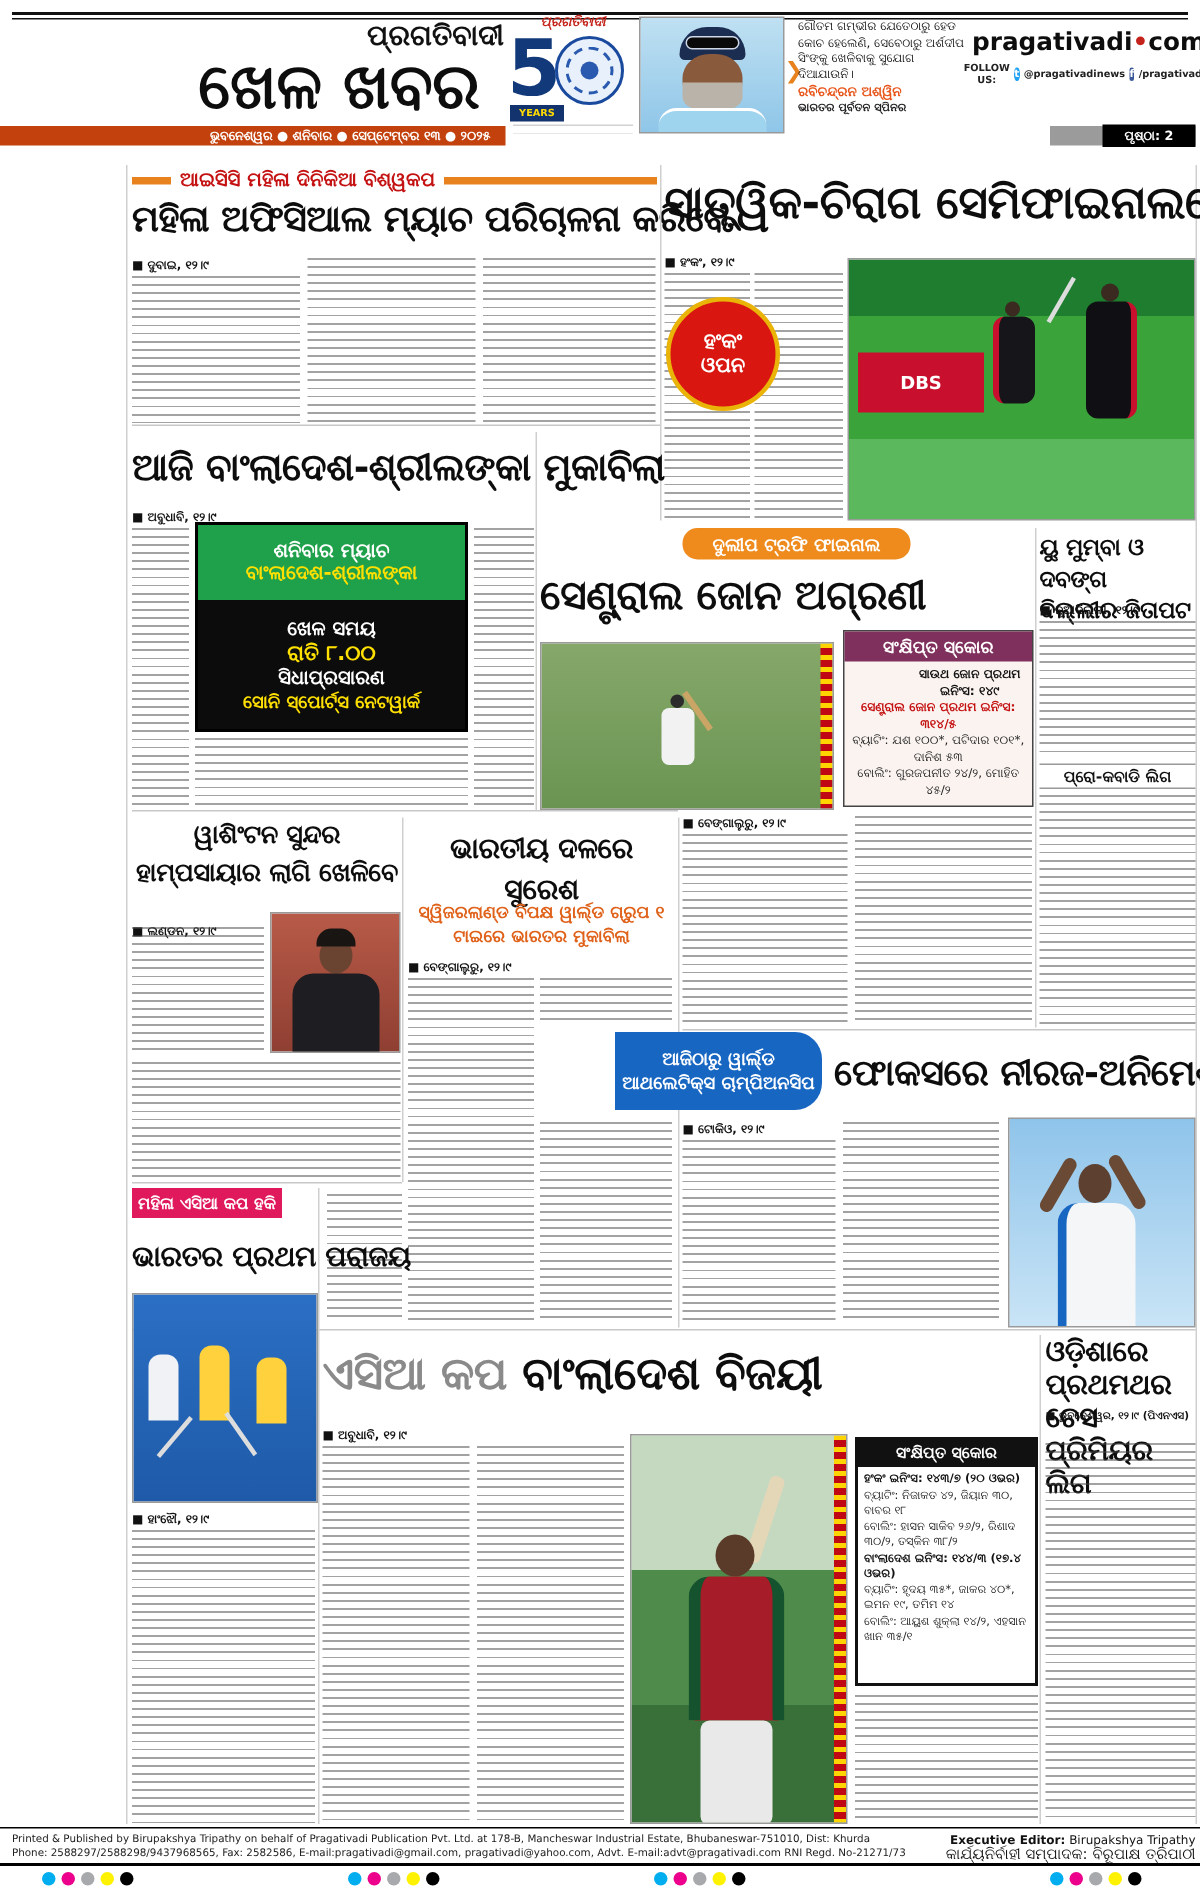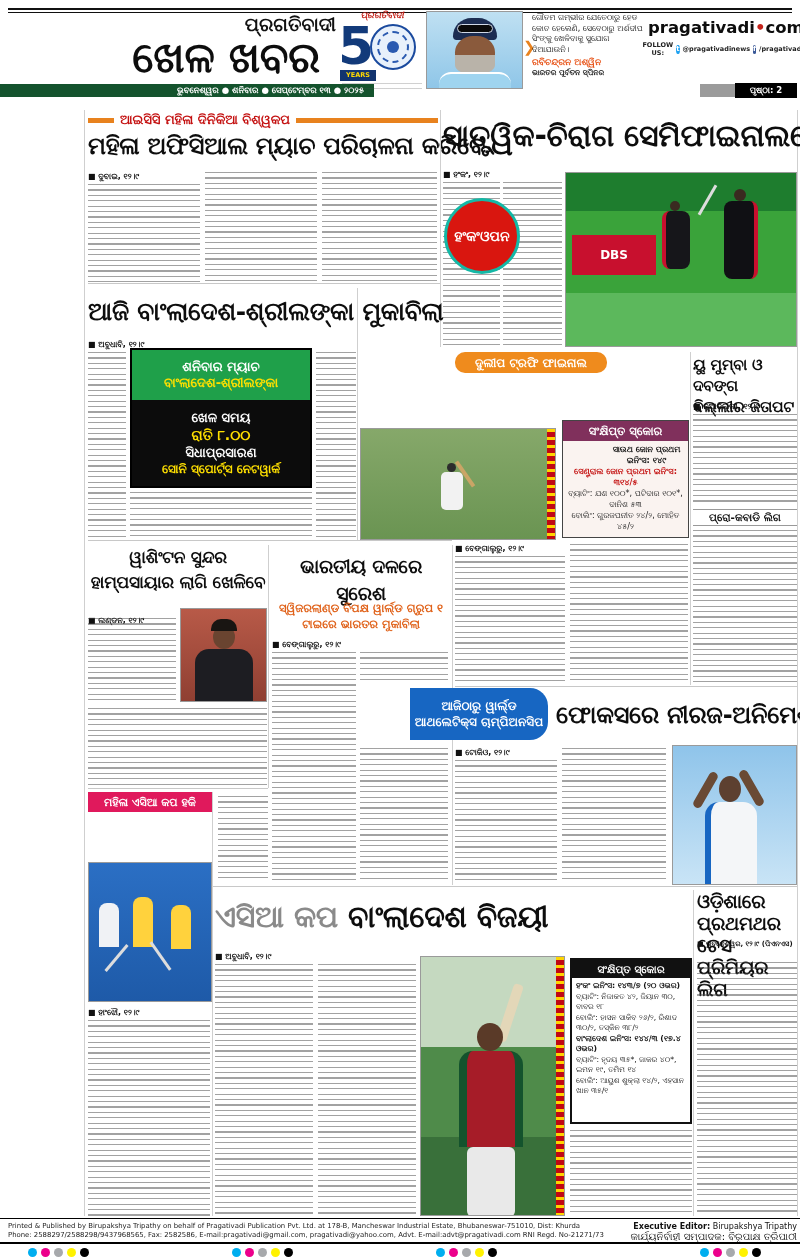"ଭୁବନେଶ୍ୱର ● ଶନିବାର ● ସେପ୍ଟେମ୍ବର" div.abs { background: #14532d -> #c2410c; width: 374px -> 337px }
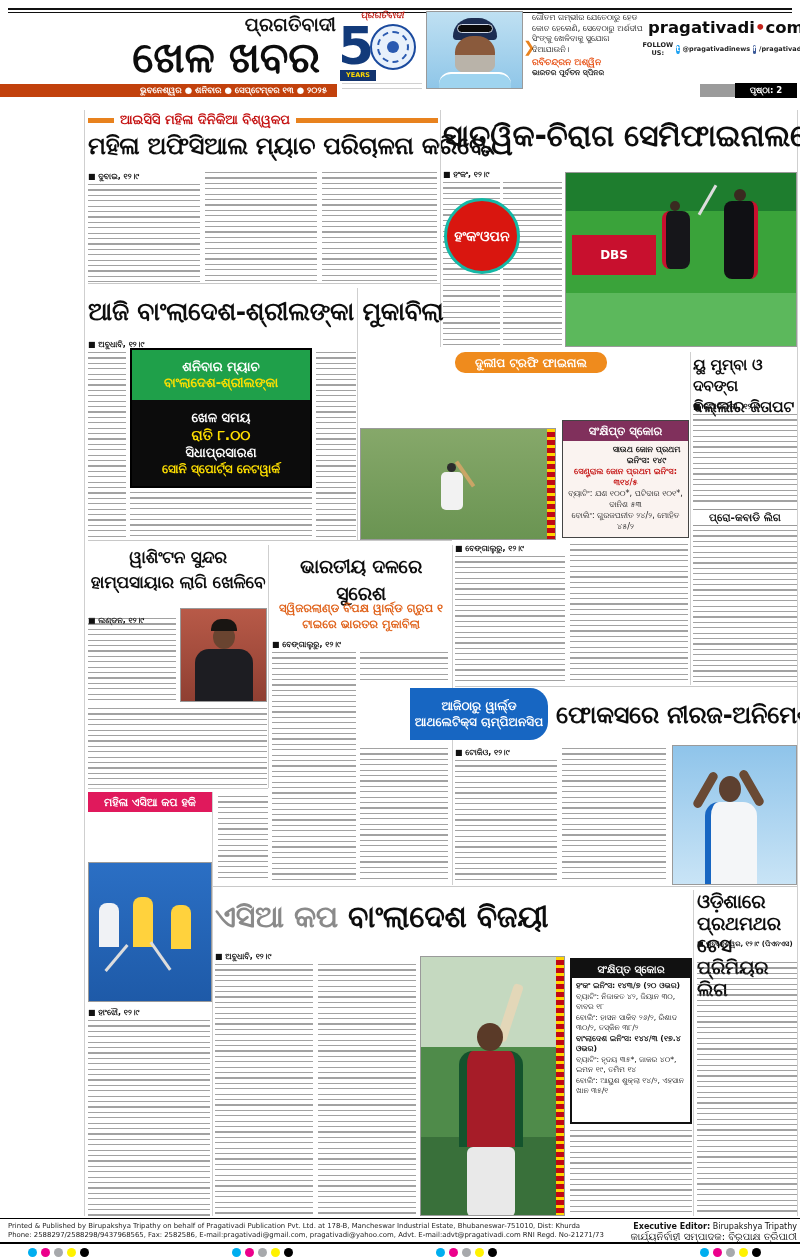"ହଂକଂ" div.abs { border: 3px solid #14b8a6 -> 3px solid #eab308; flex-direction: row -> column }
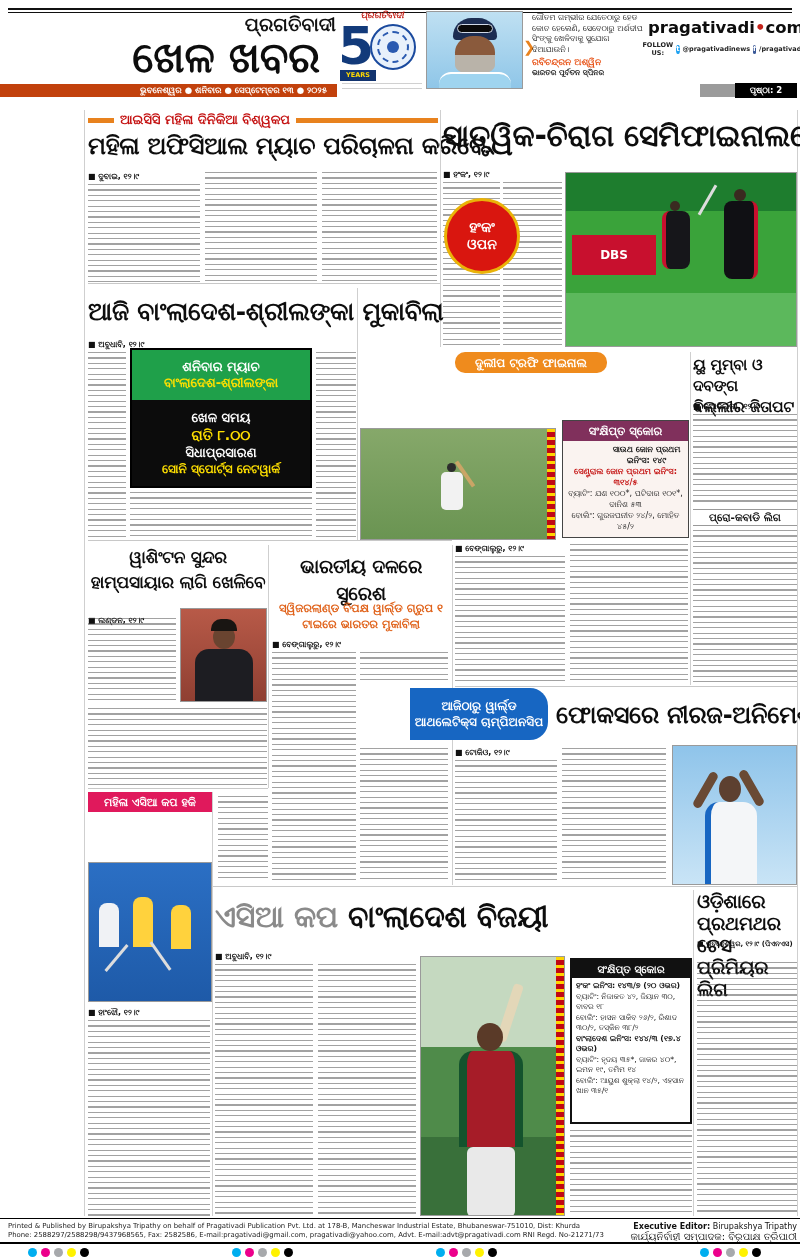"ସେଣ୍ଟ୍ରାଲ ଜୋନ ଅଗ୍ରଣୀ" div.abs { html: none -> <div>ସେଣ୍ଟ୍ରାଲ ଜୋନ ଅଗ୍ରଣୀ</div> }
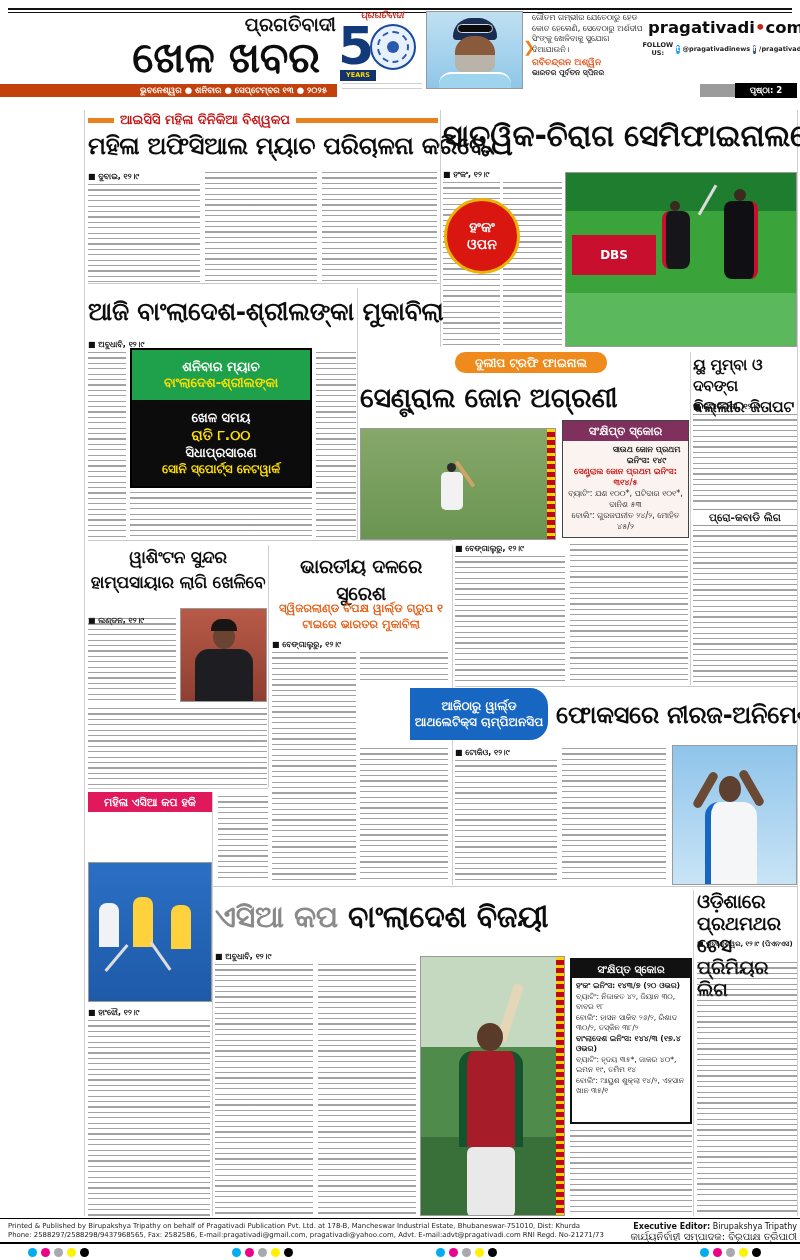"ମହିଳା ଏସିଆ କପ ହକି" div.abs { width: 124px -> 100px }
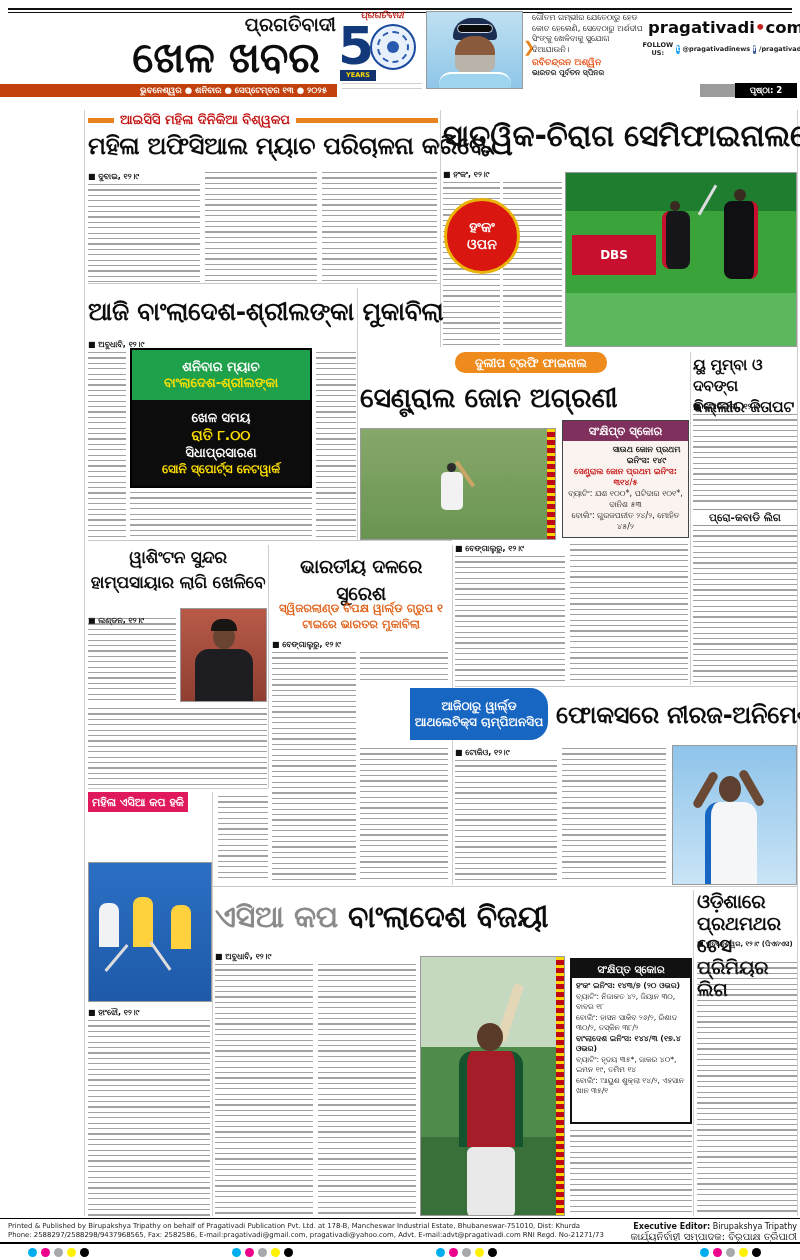"ଭାରତର ପ୍ରଥମ ପରାଜୟ" div.abs { html: none -> <div>ଭାରତର ପ୍ରଥମ ପରାଜୟ</div> }
